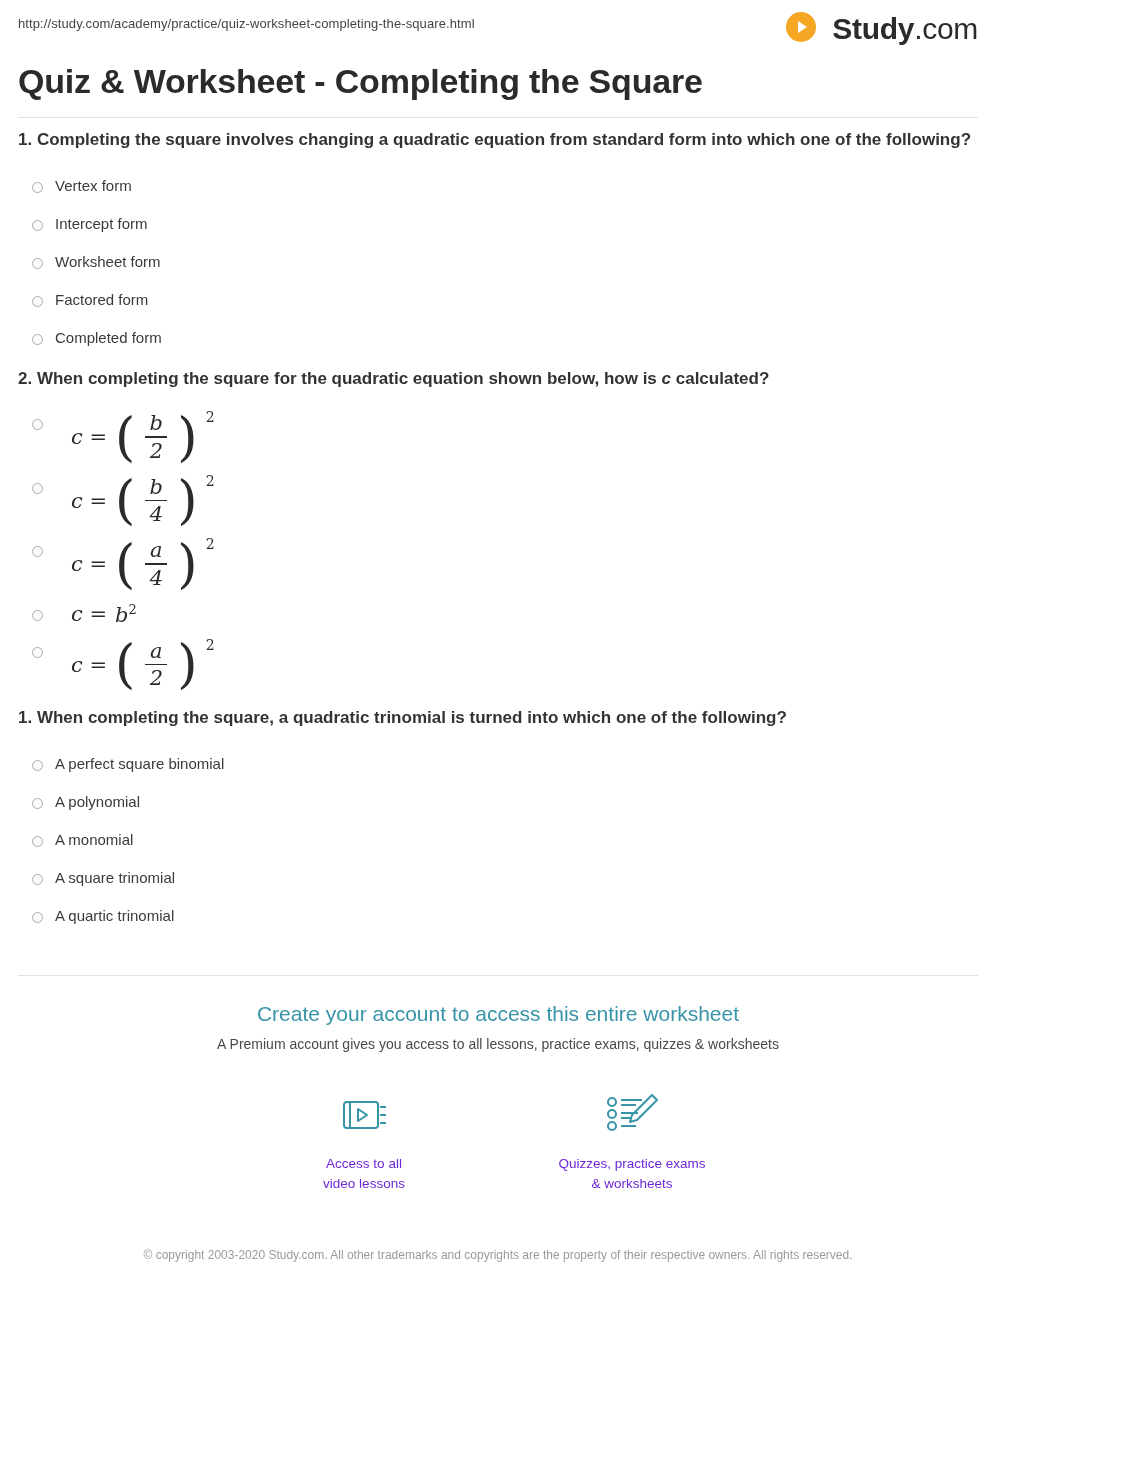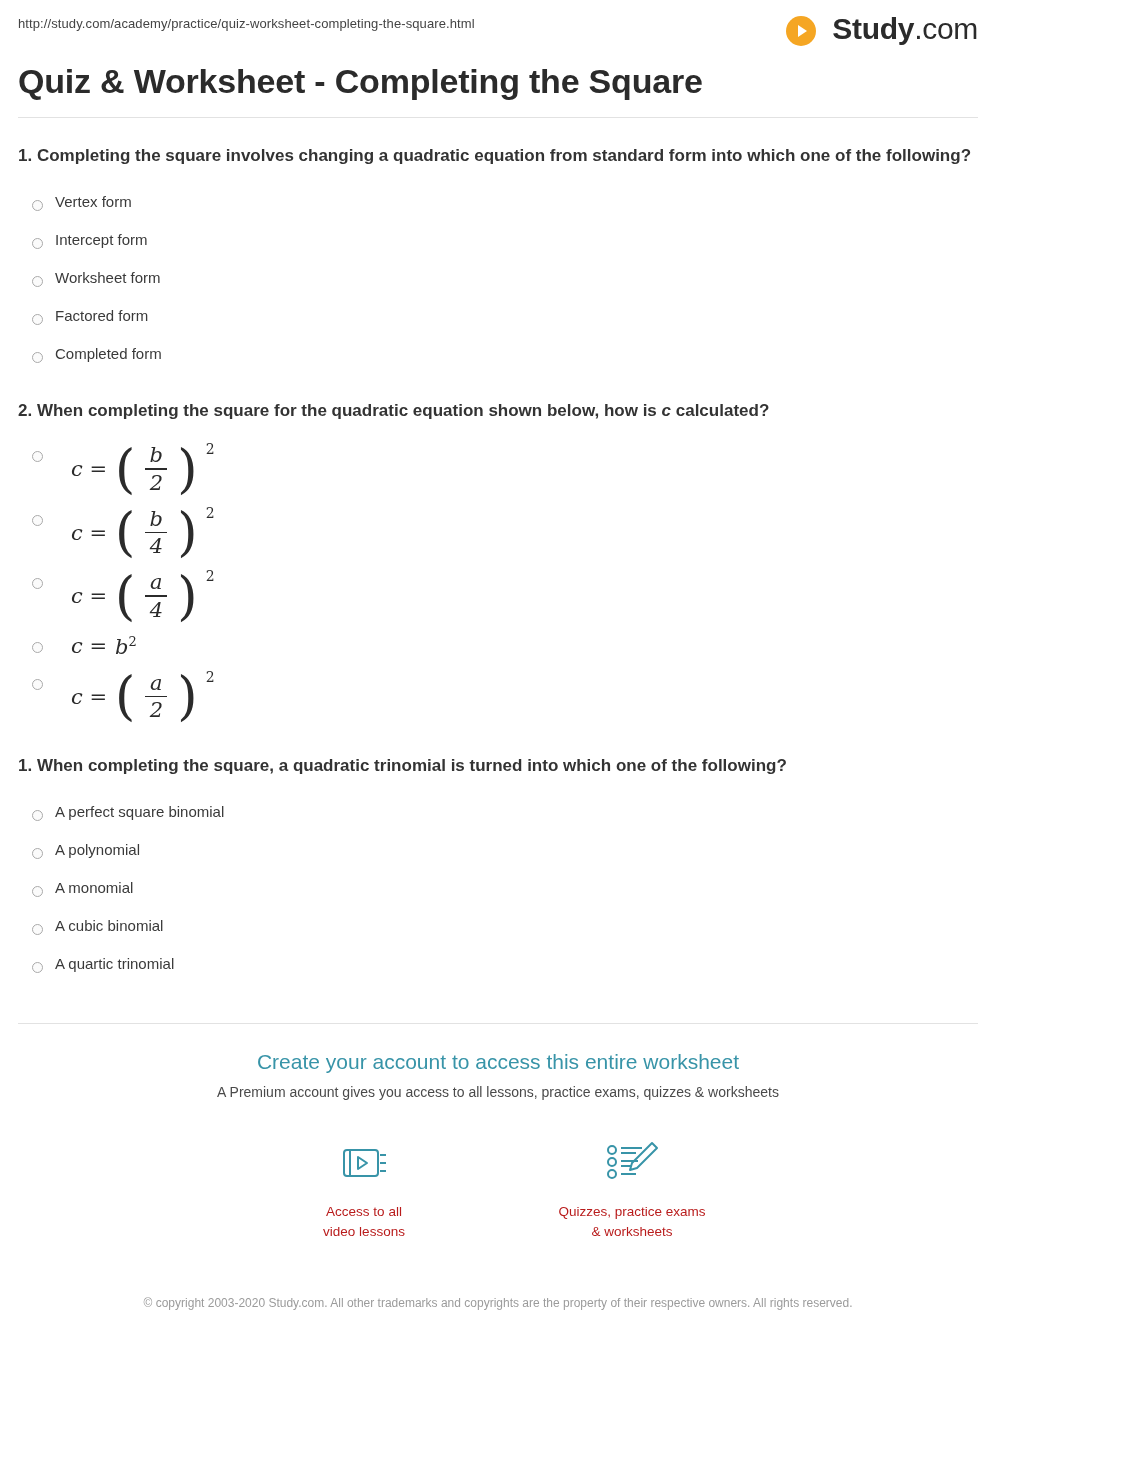"Study.com" .logo { align-items: flex-end -> flex-start }
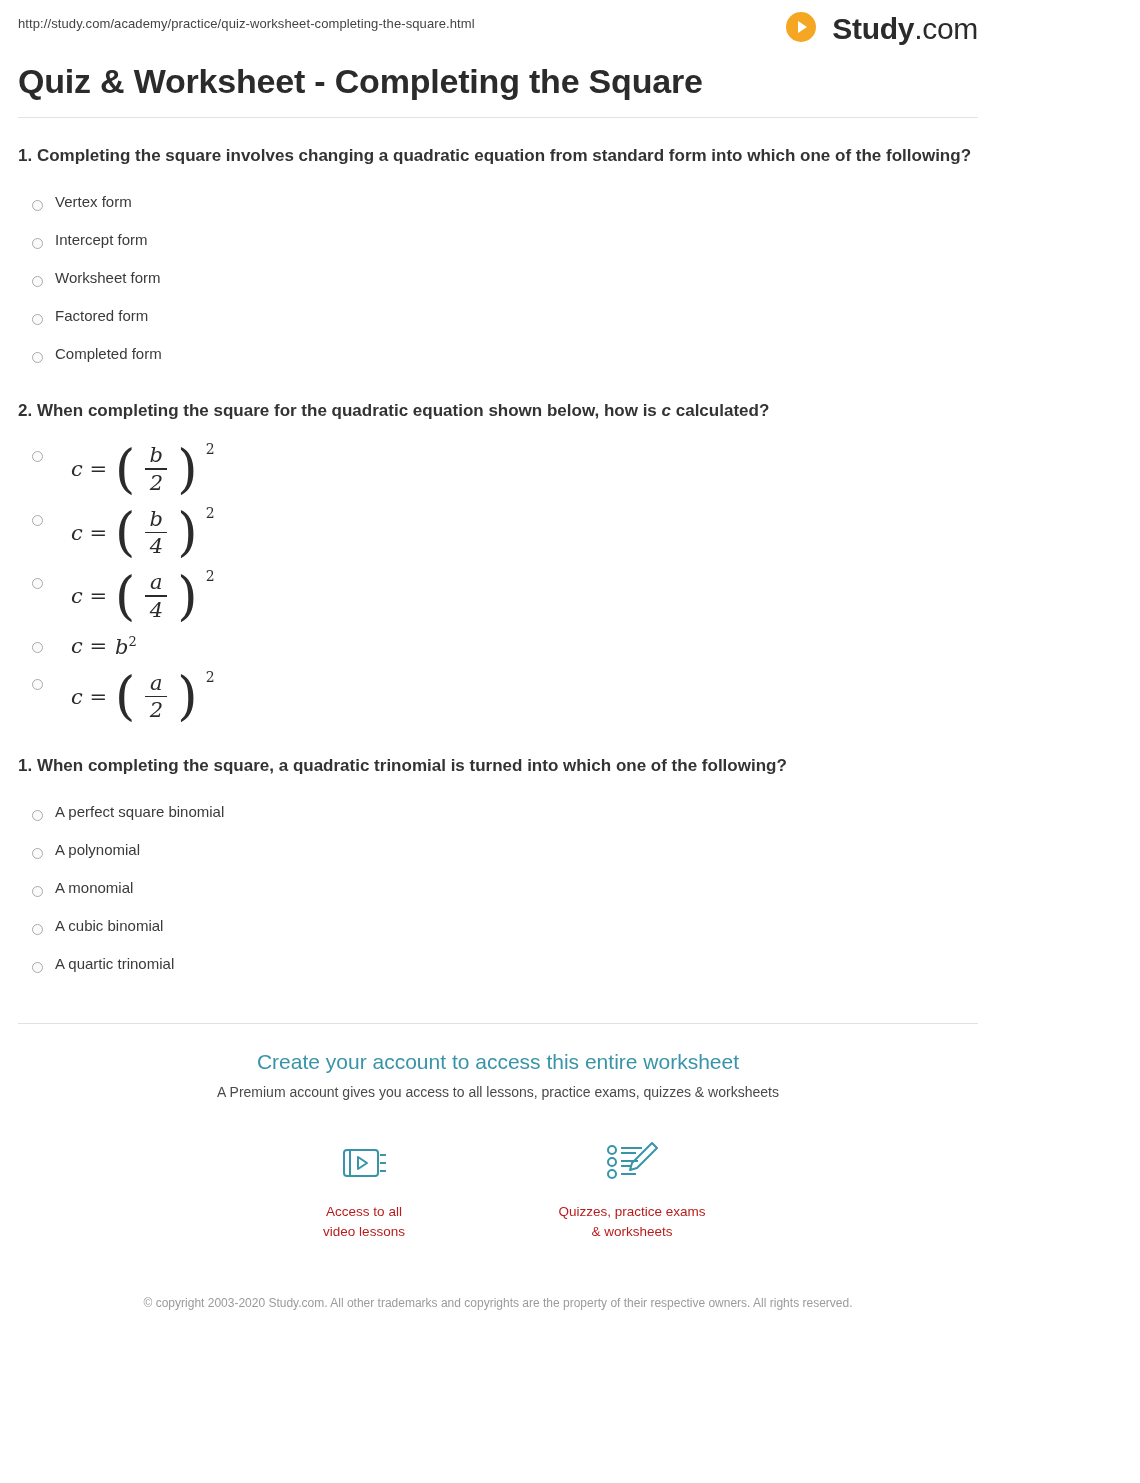"1. Completing the square involves" .question-block { margin-top: 26px -> 10px }
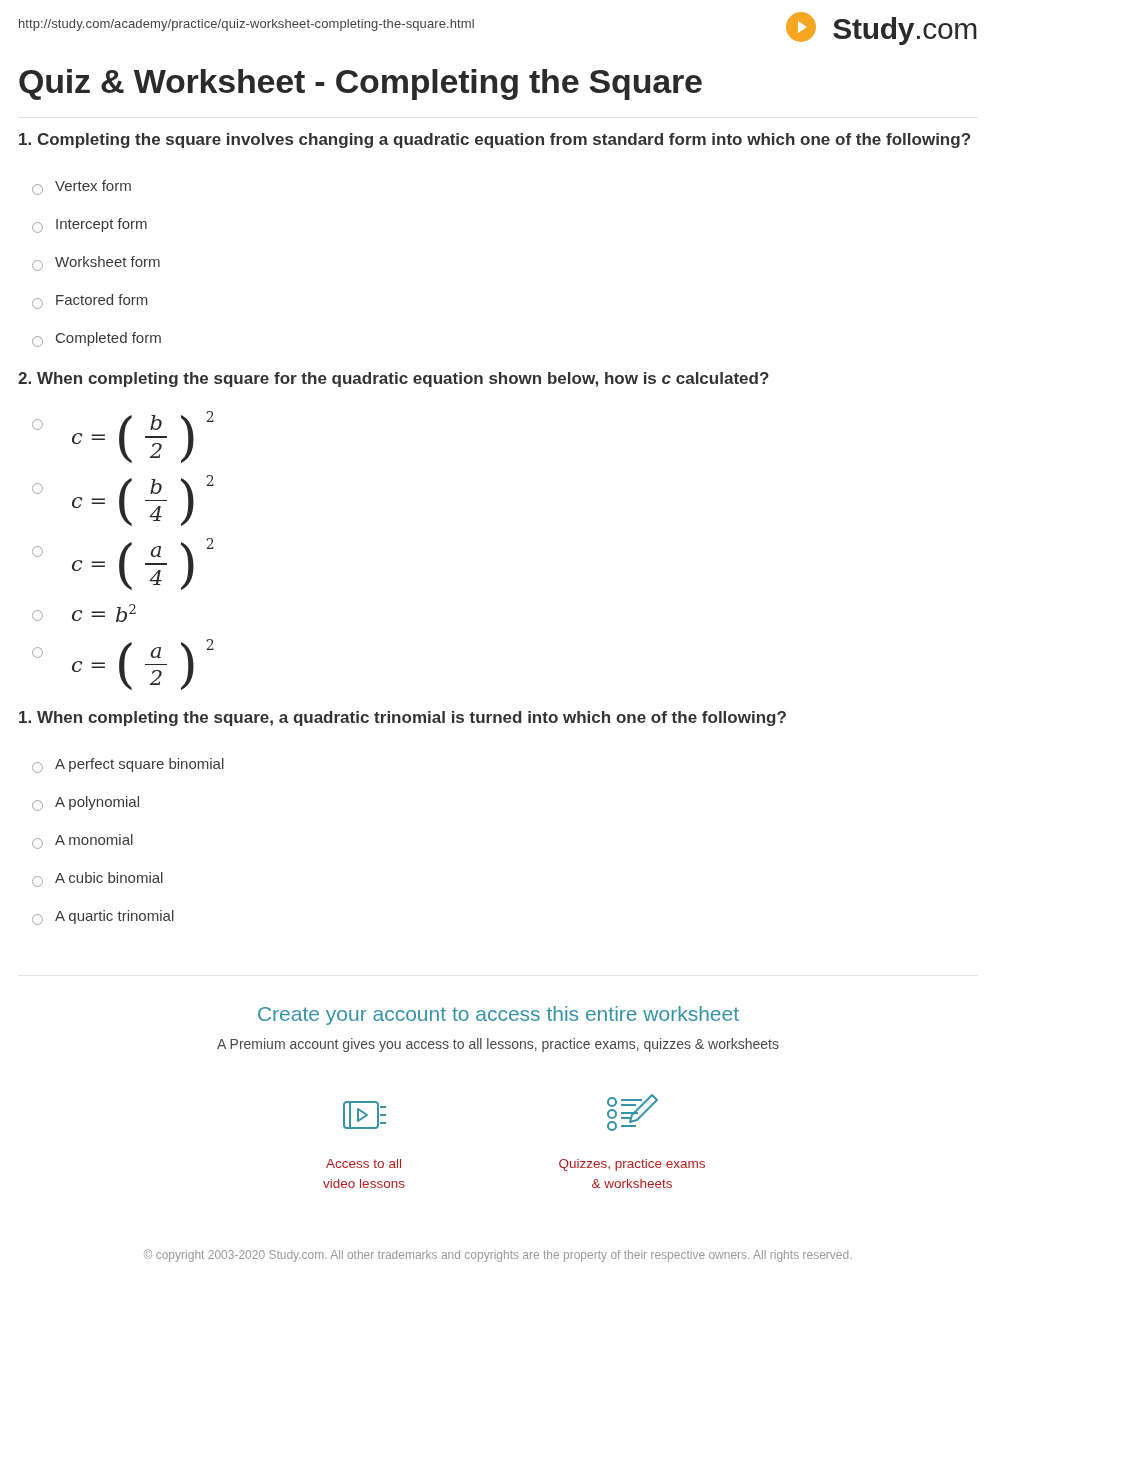"Vertex form" .choice { align-items: flex-end -> center }
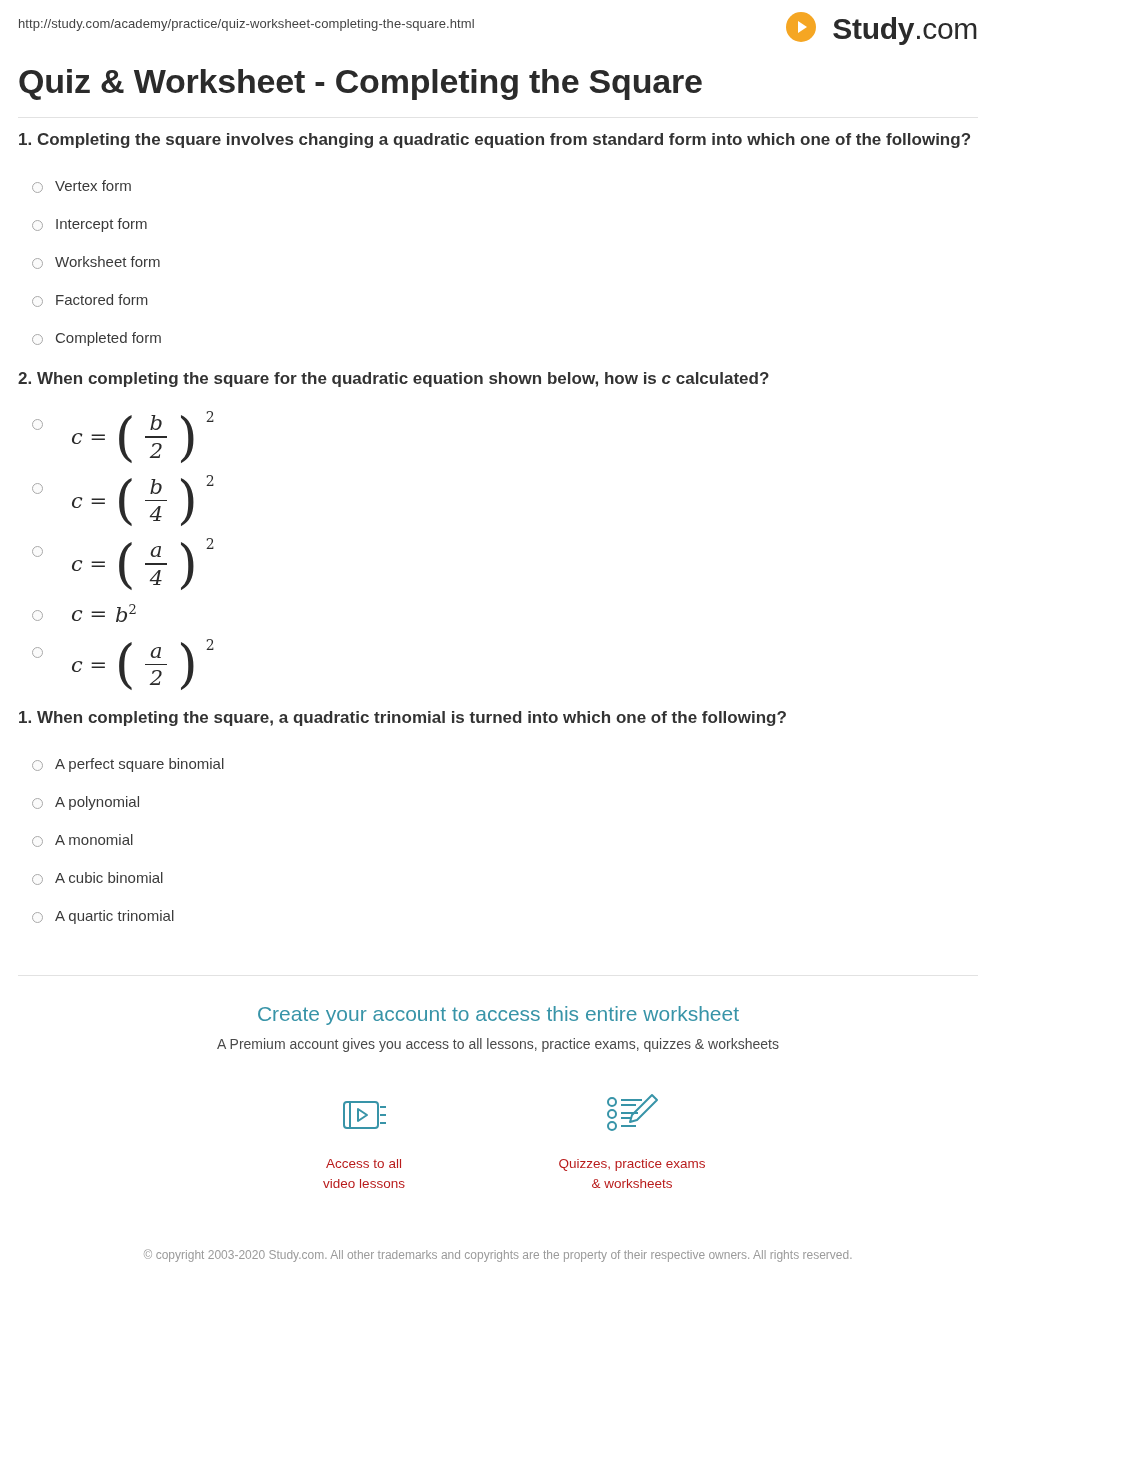"A cubic binomial" span.choice-label { text: cubic binomial -> square trinomial }
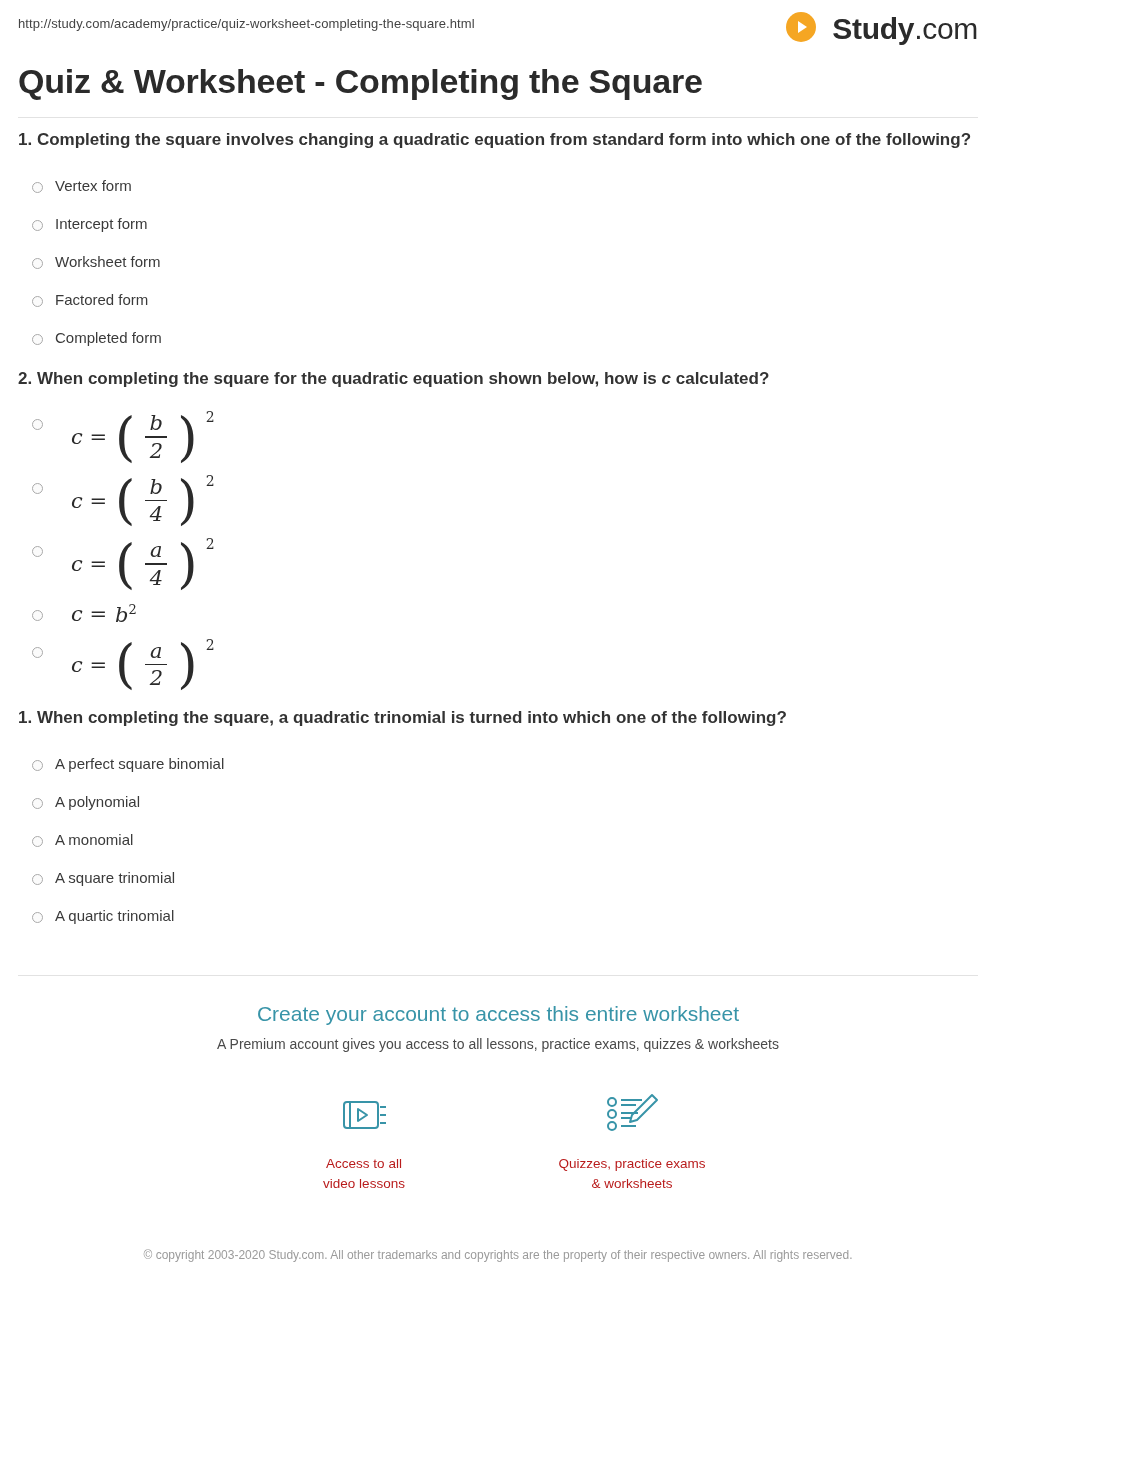"Access to all" .feature .flabel { color: #b91c1c -> #6d28d9 }
